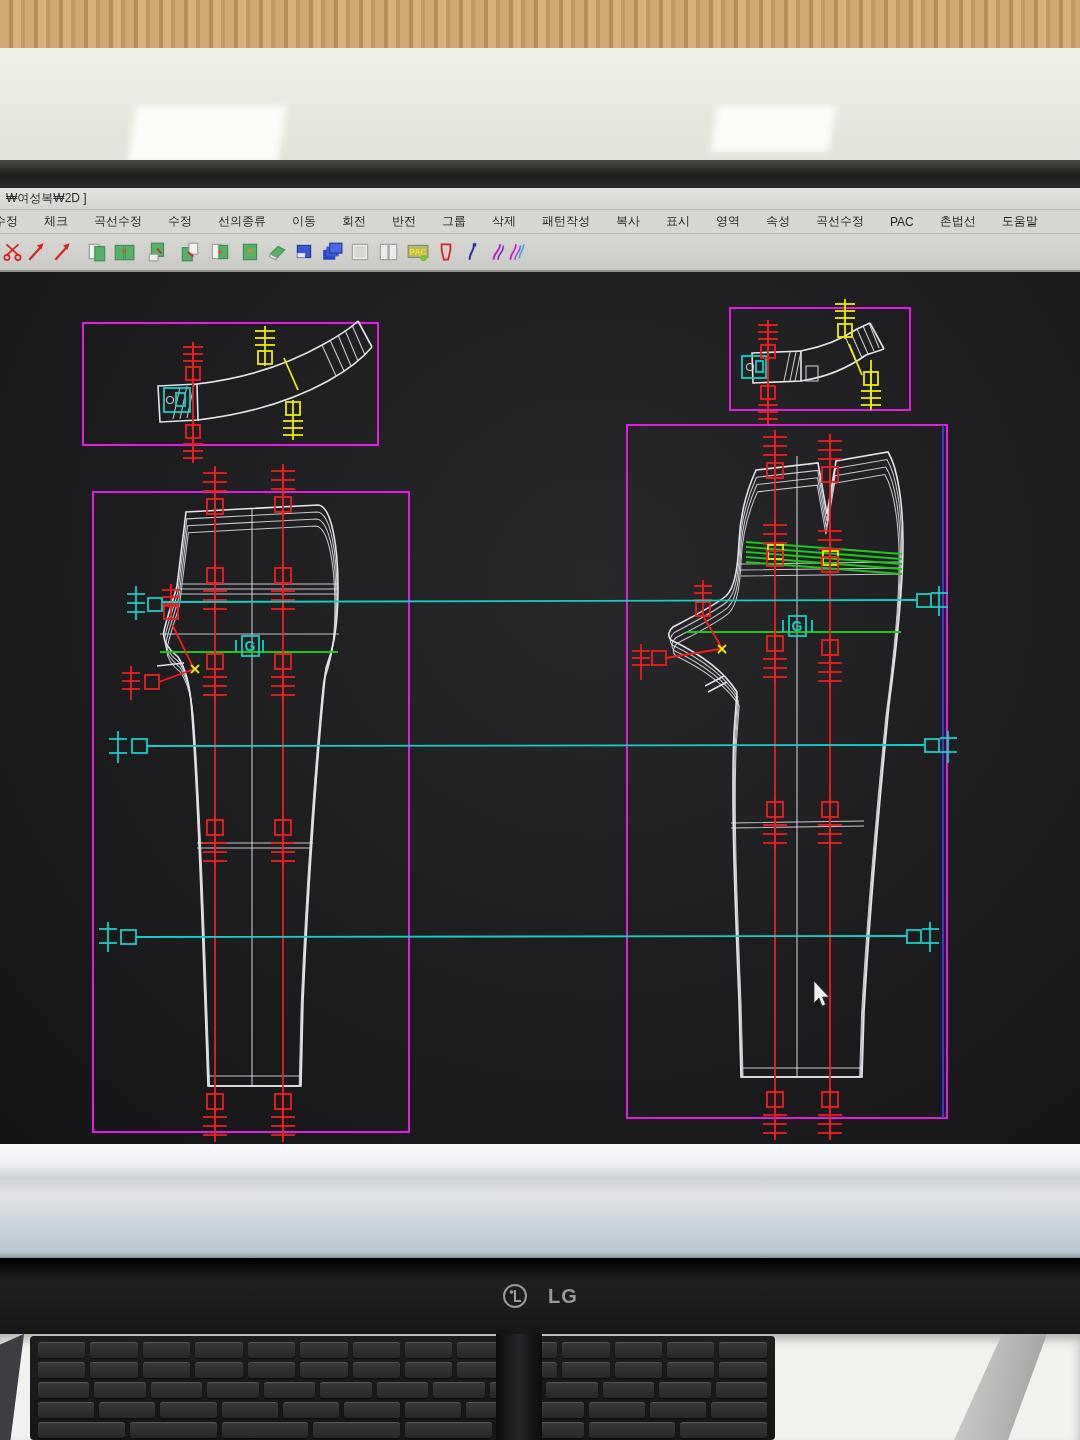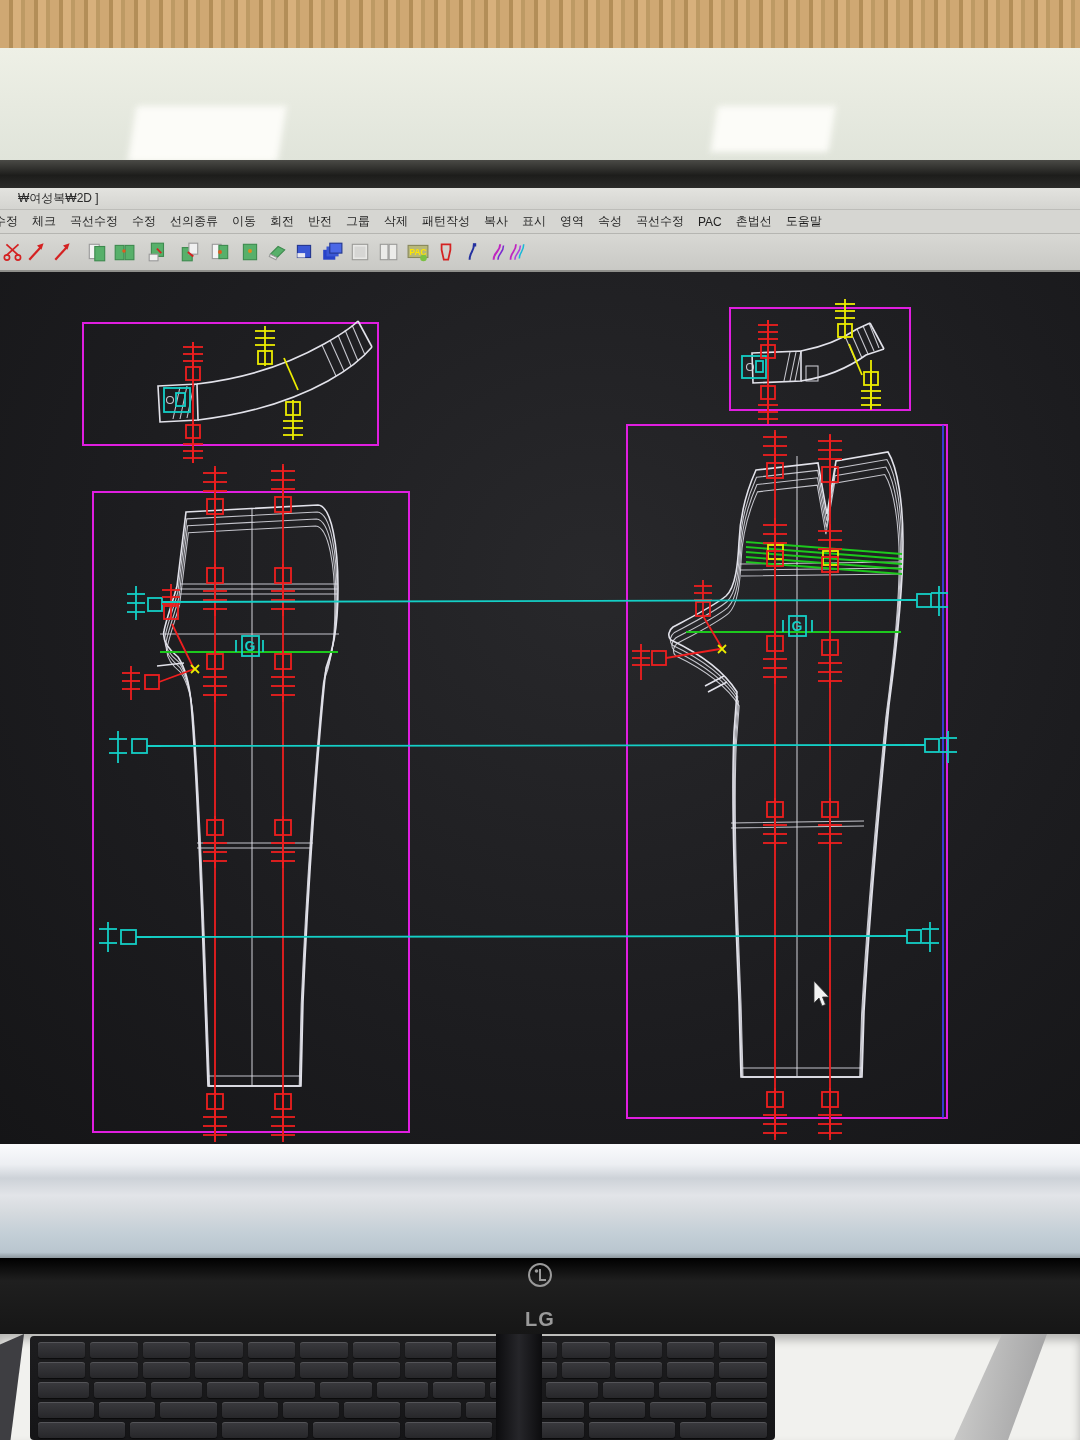"₩여성복₩2D ]" .title-text { margin-left: 18px -> 6px }
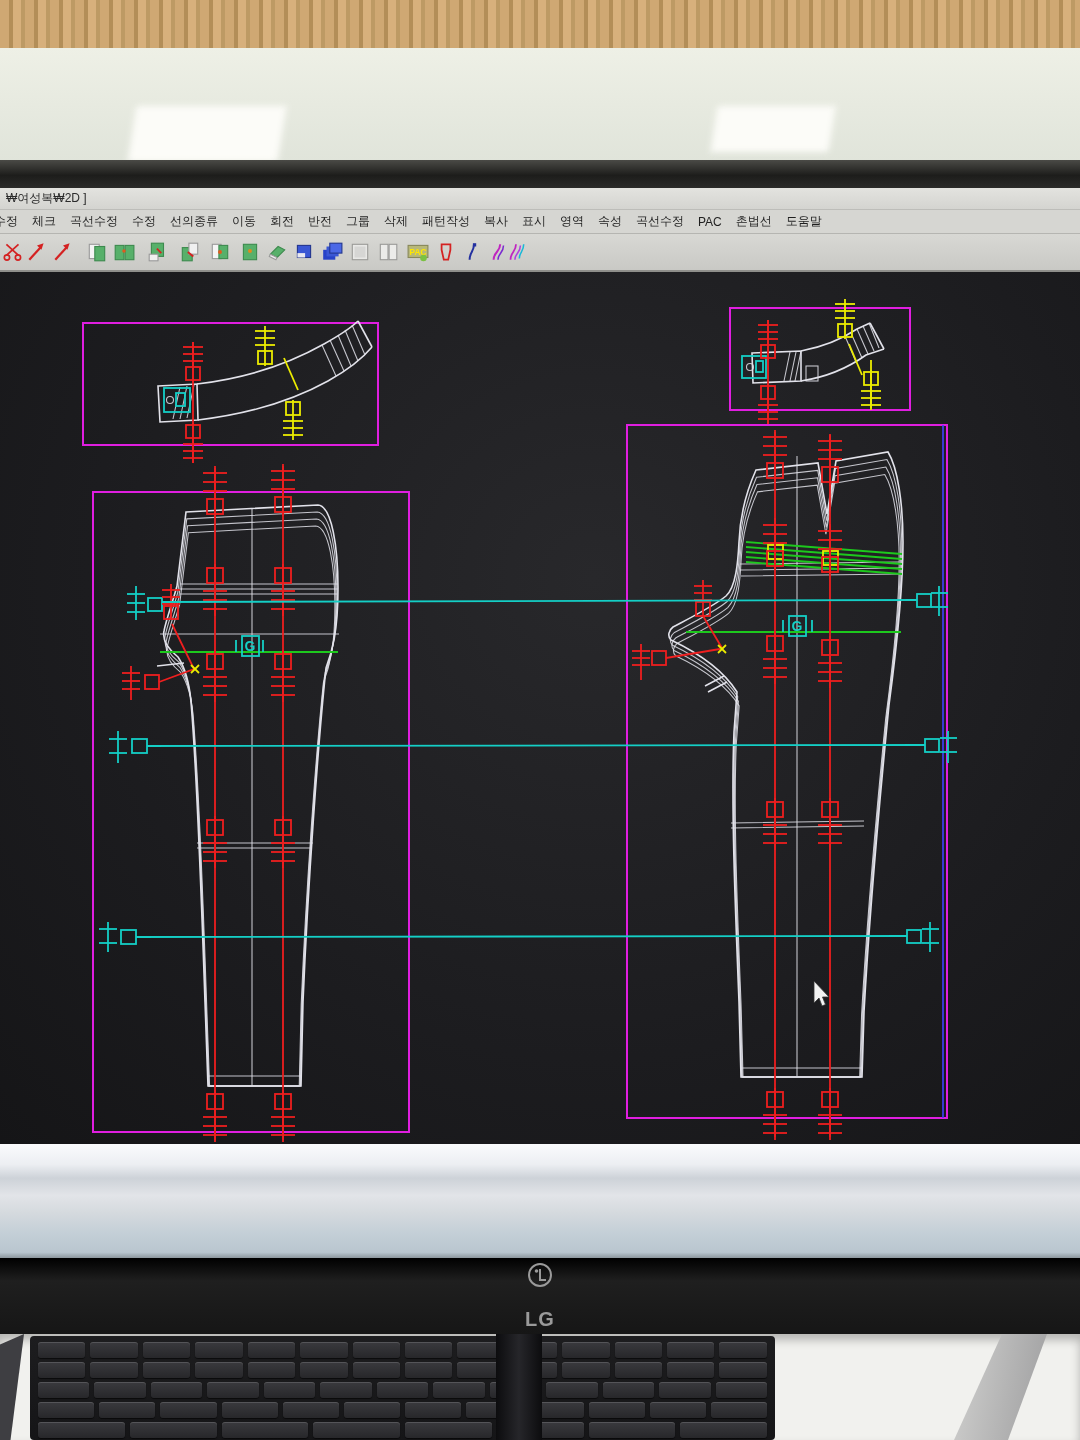"체크" .menu-item { margin-left: none -> 12px }
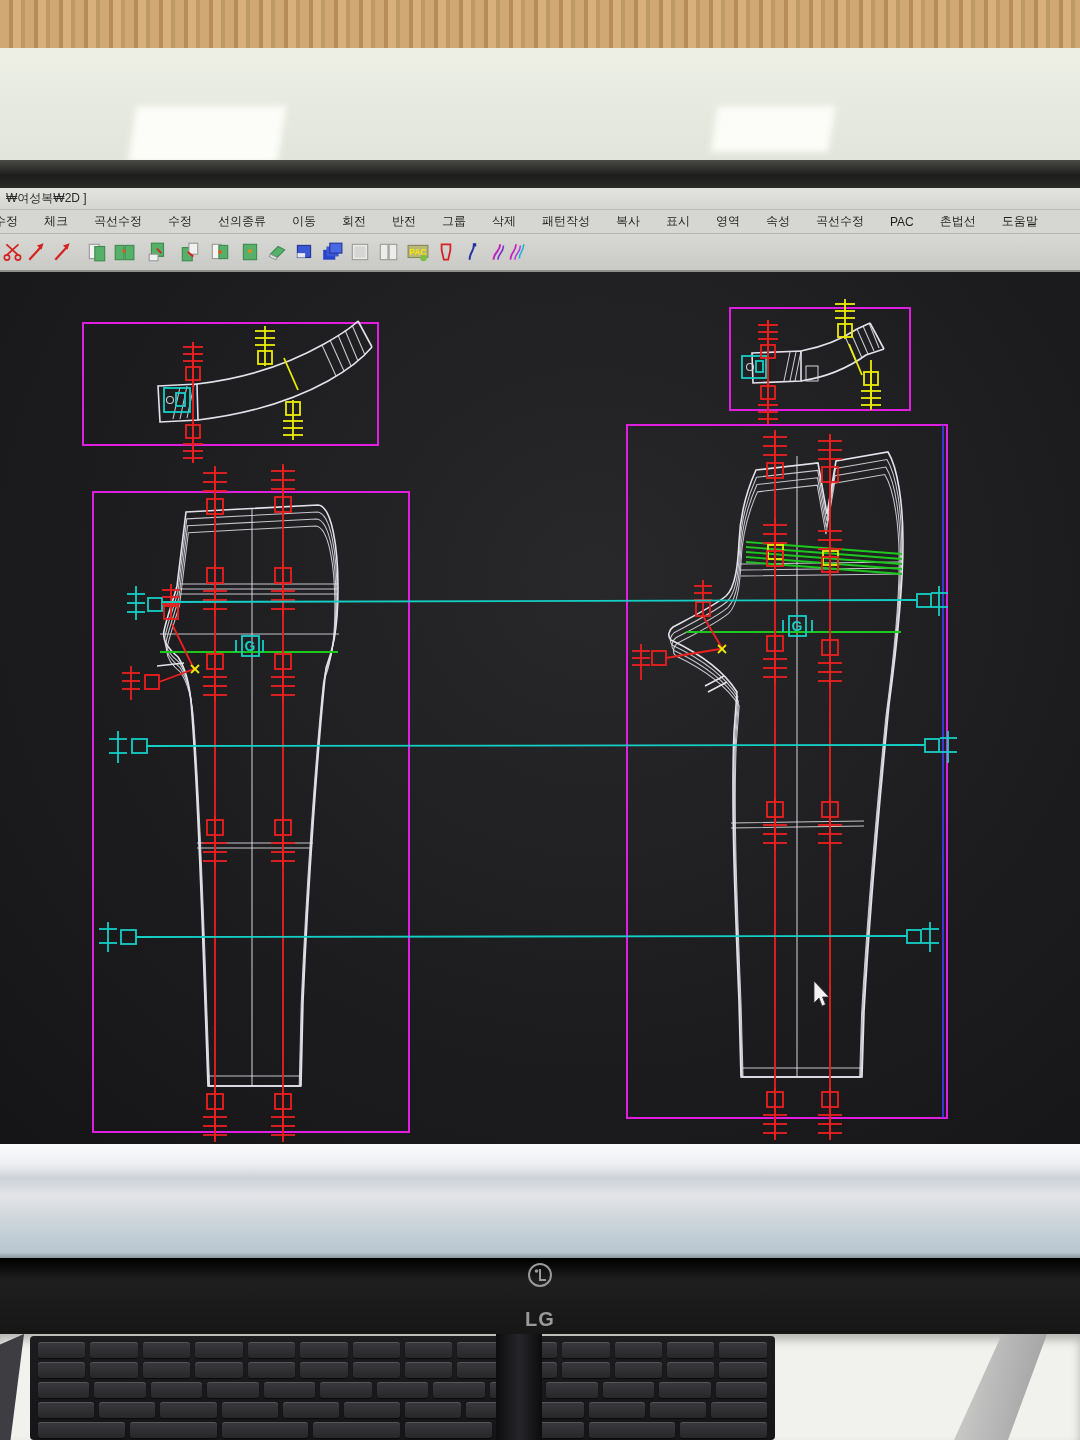"LG" .lg-logo { flex-direction: column -> none }
